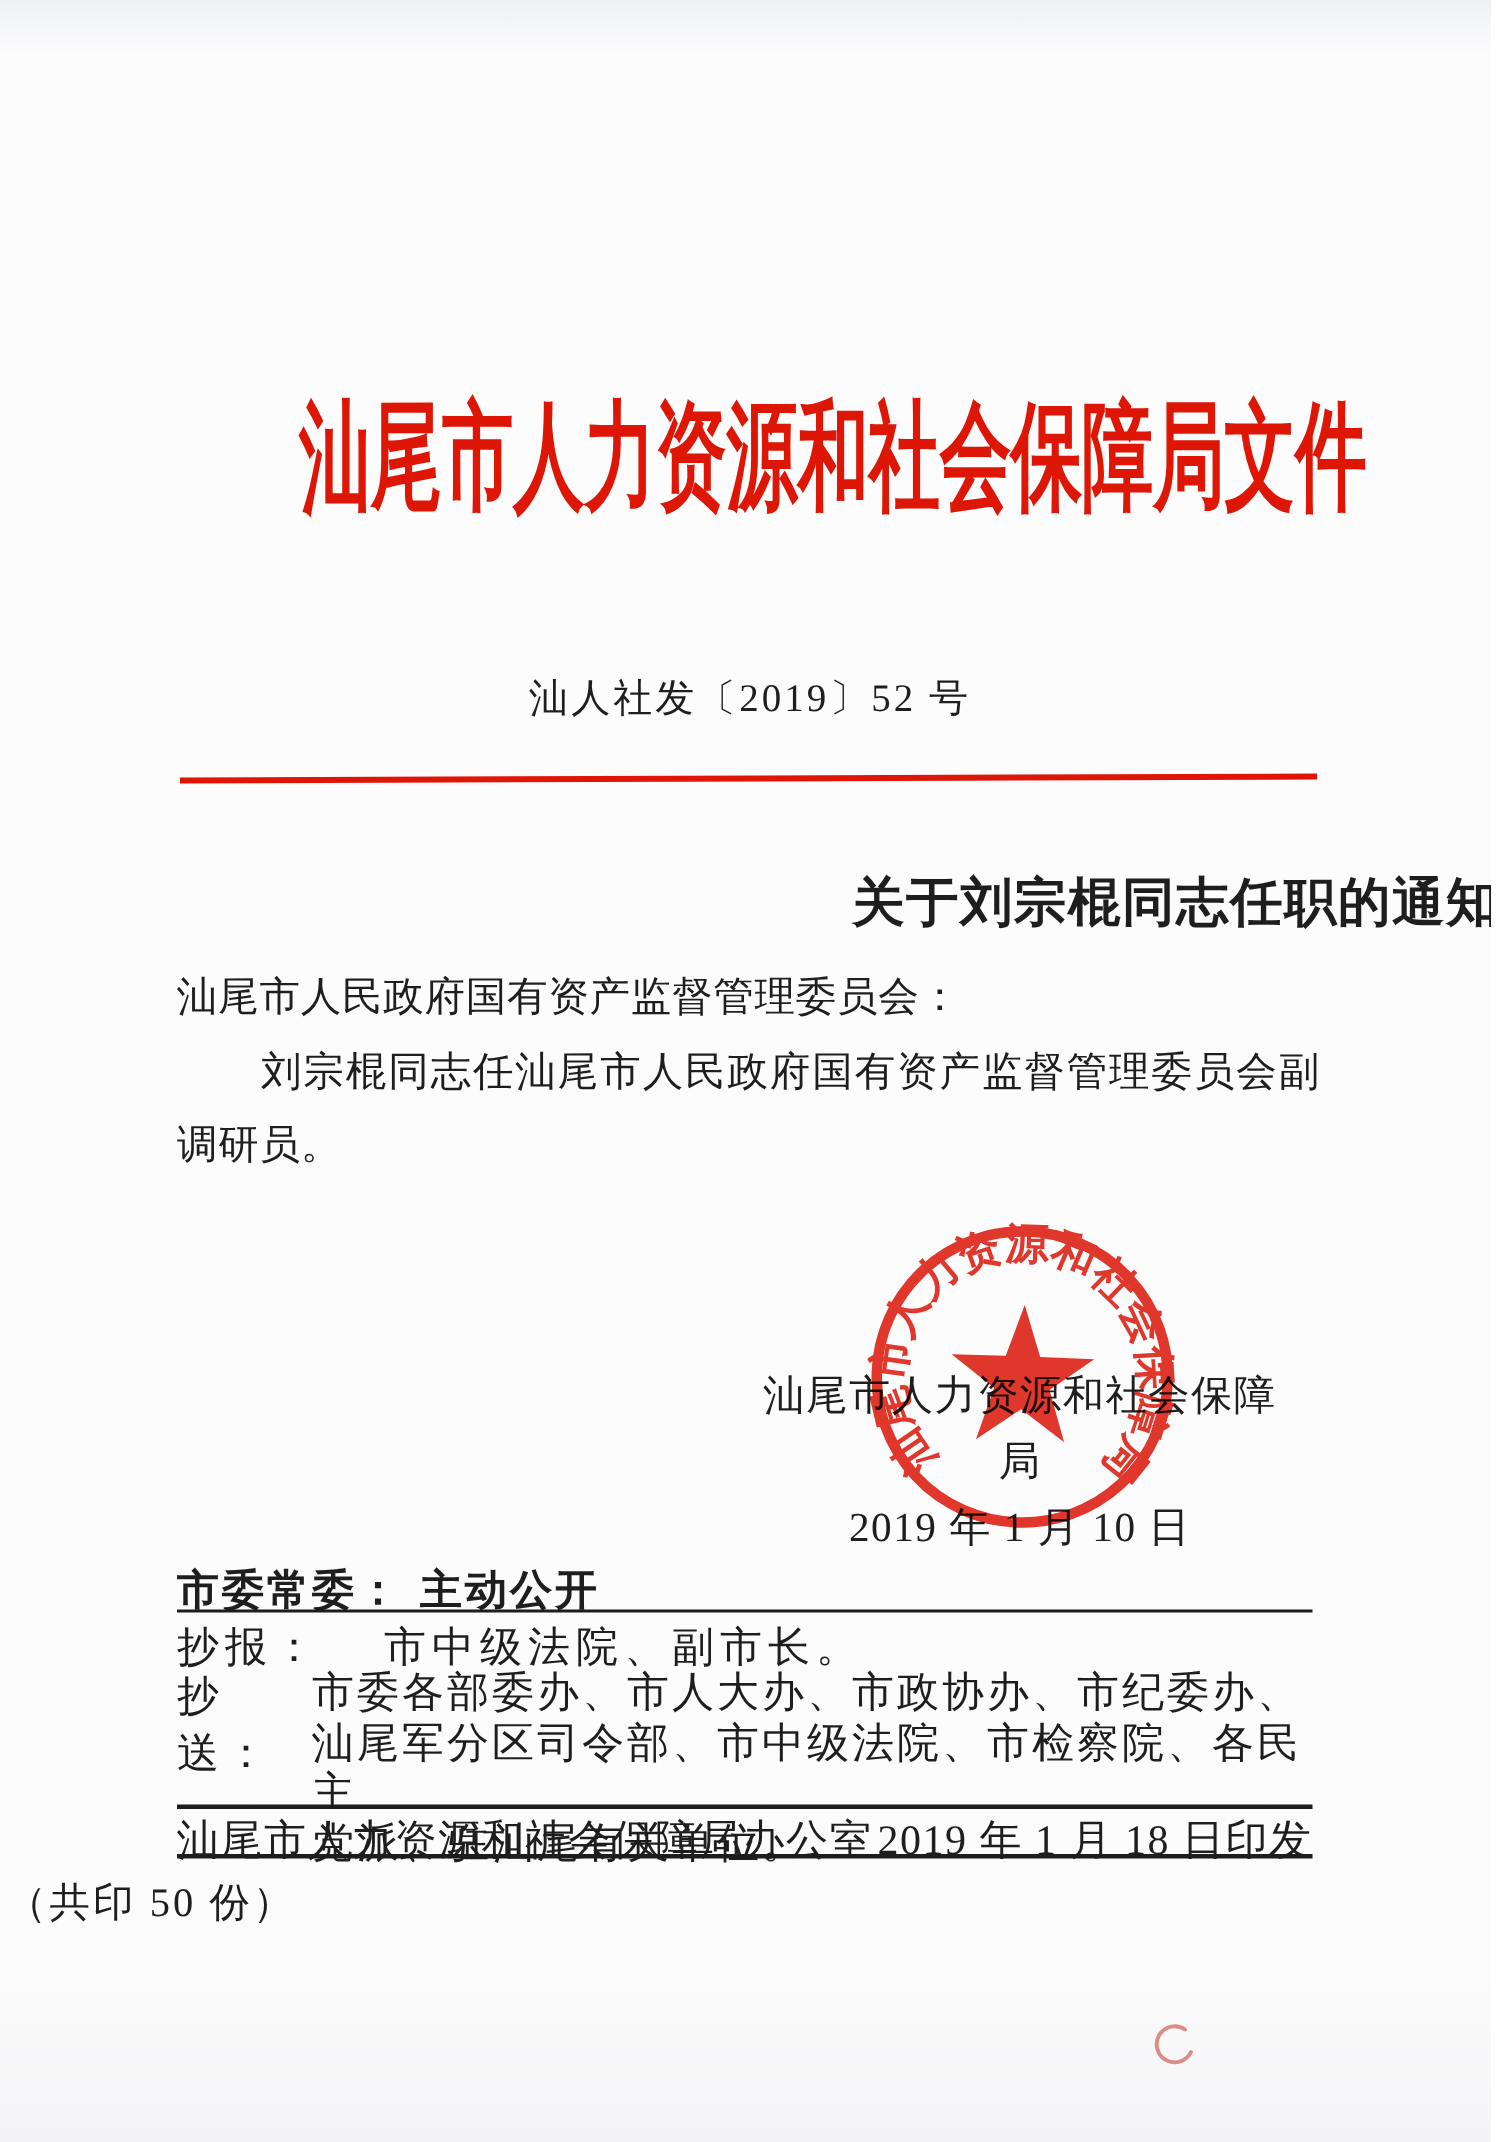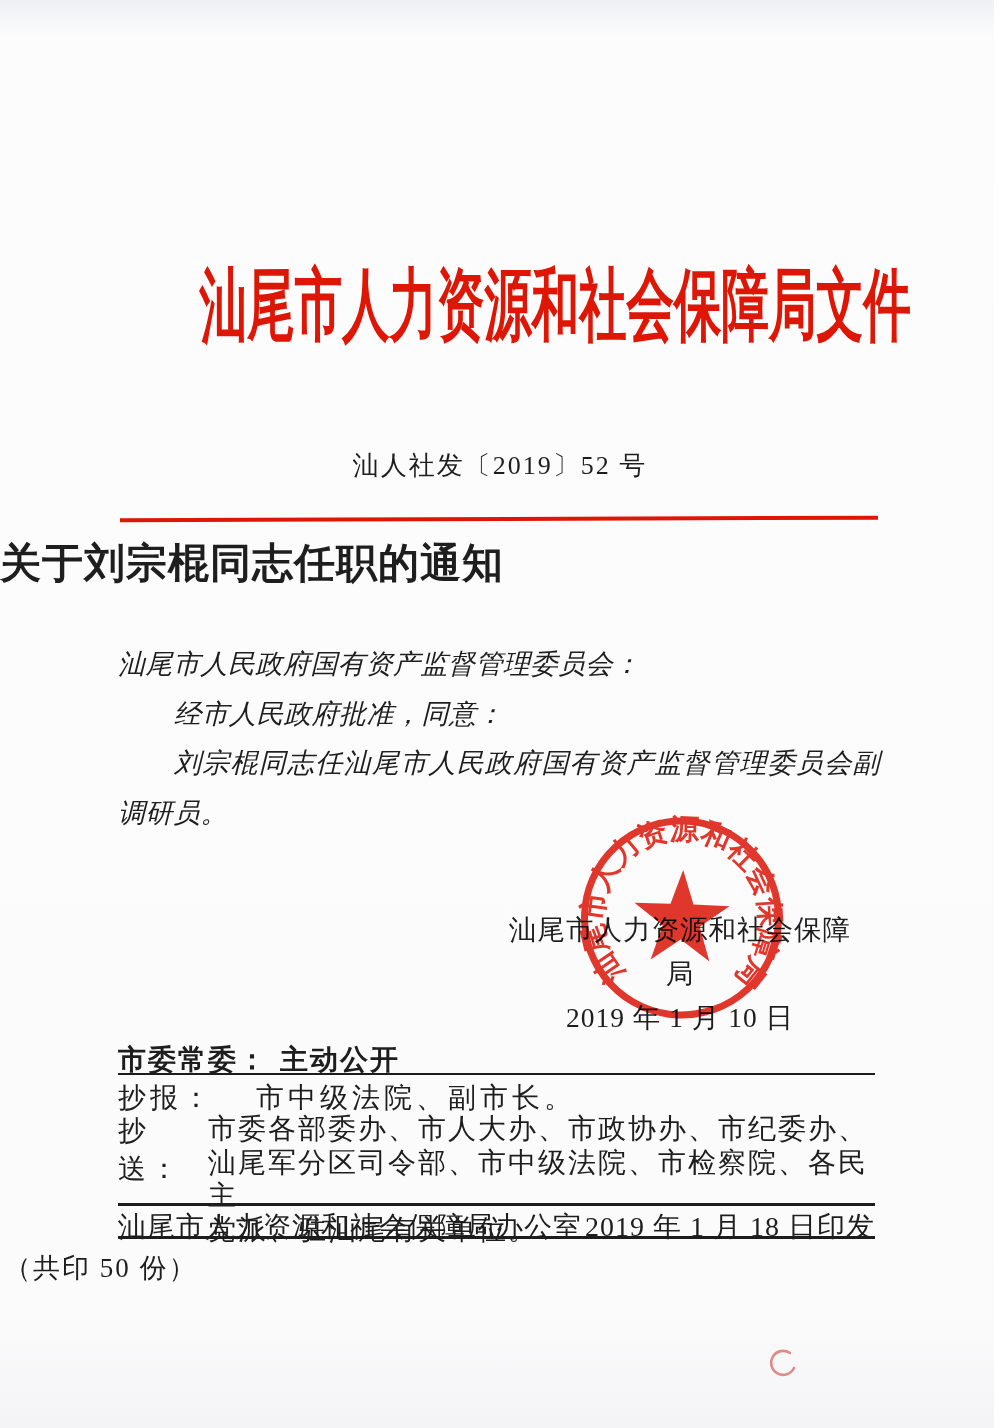"关于刘宗棍同志任职的通知" .notice-title { font-size: 41px -> 35px; text-align: left -> right; top: 536px -> 578px }
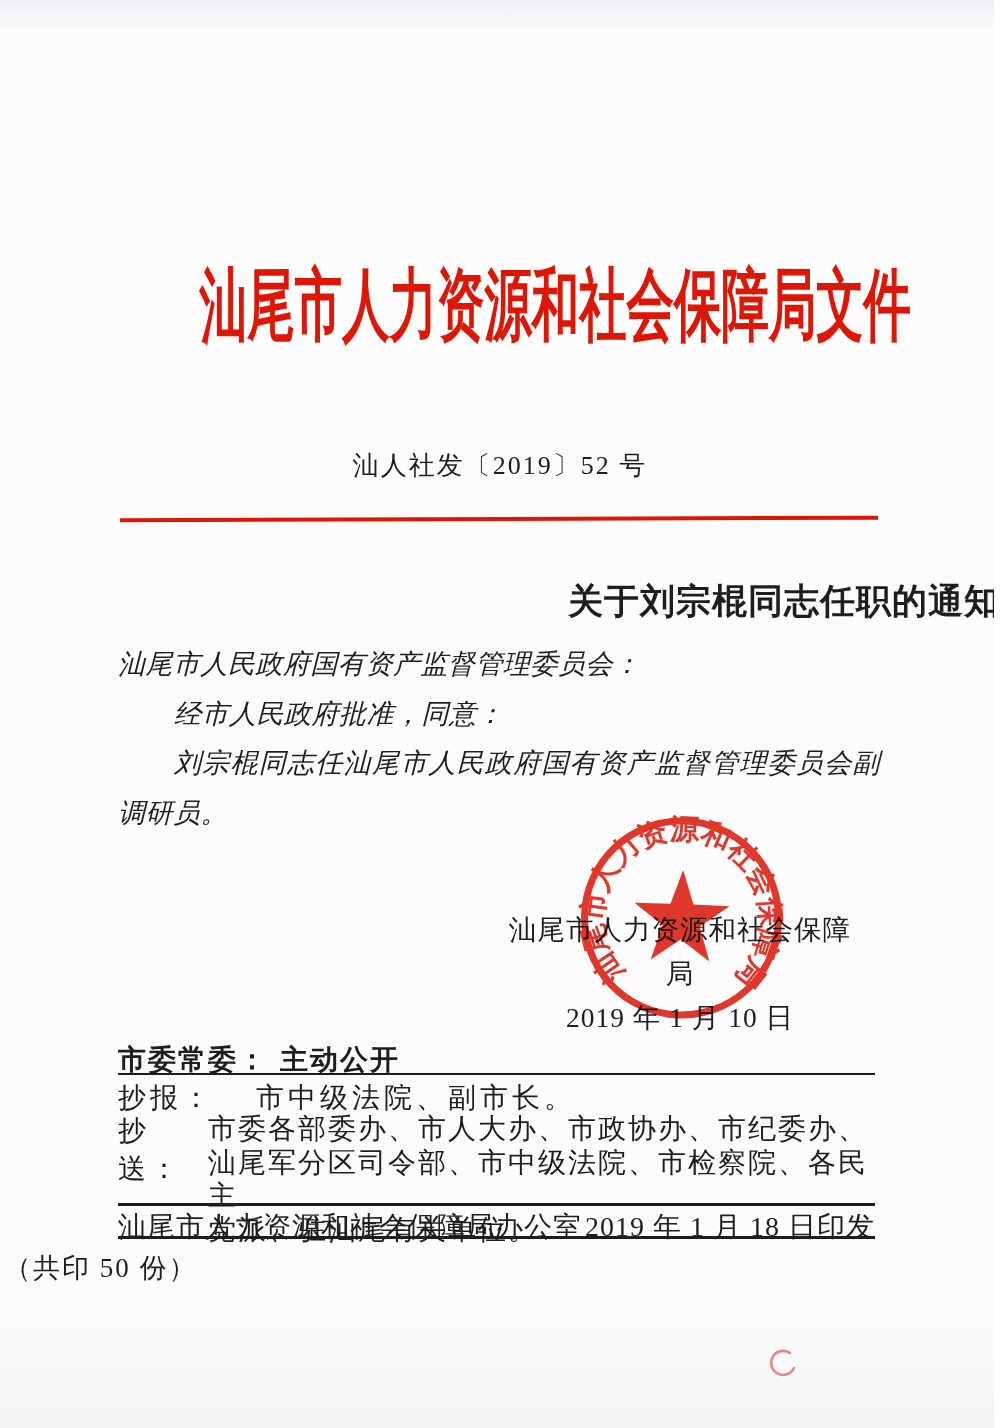"汕尾市人民政府国有资产监督管理委员会：" .body-line { font-style: italic -> none }
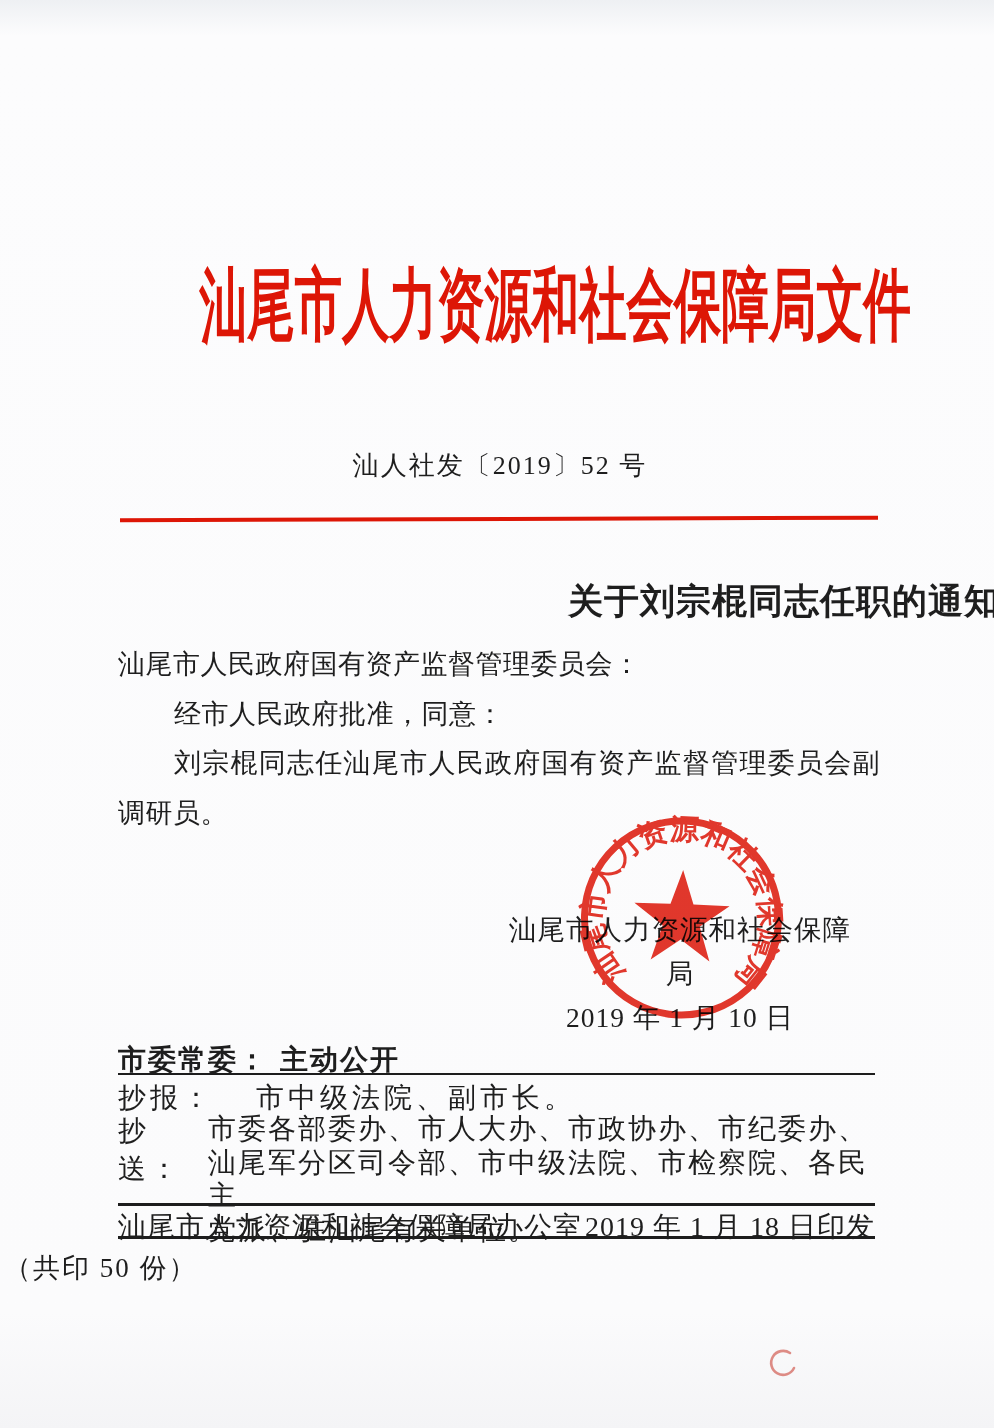"经市人民政府批准，同意：" div.body-line { html: <div>经市人民政府批准，同意：</div> -> none }
